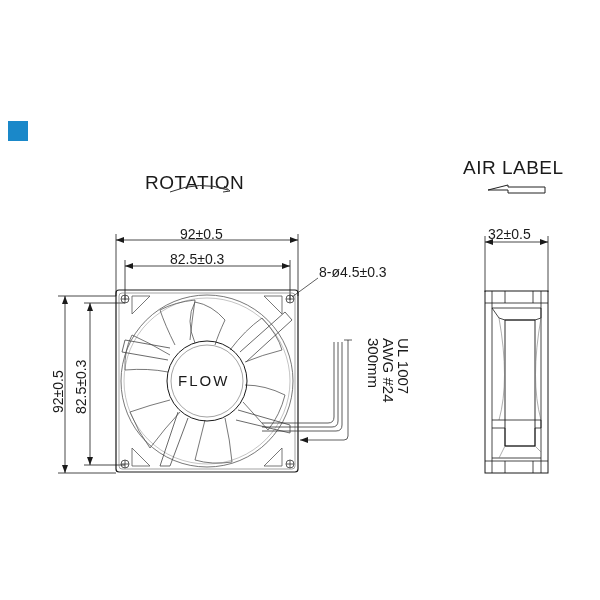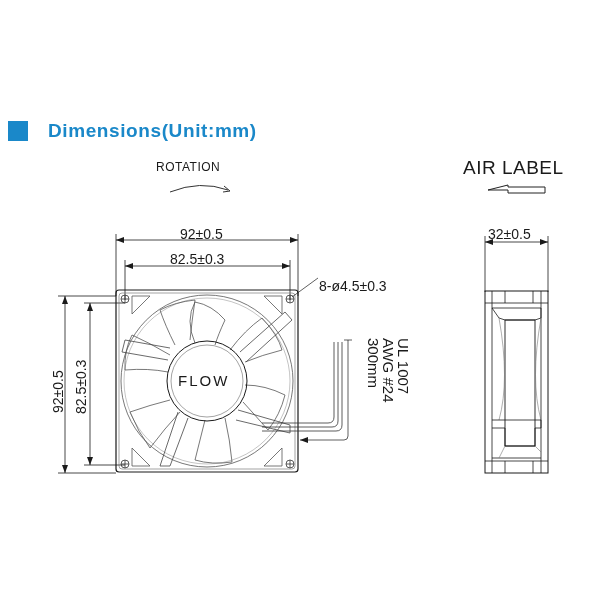"Dimensions(Unit:mm)" span.section-title { html: <span>Dimensions(Unit:mm)</span> -> none }
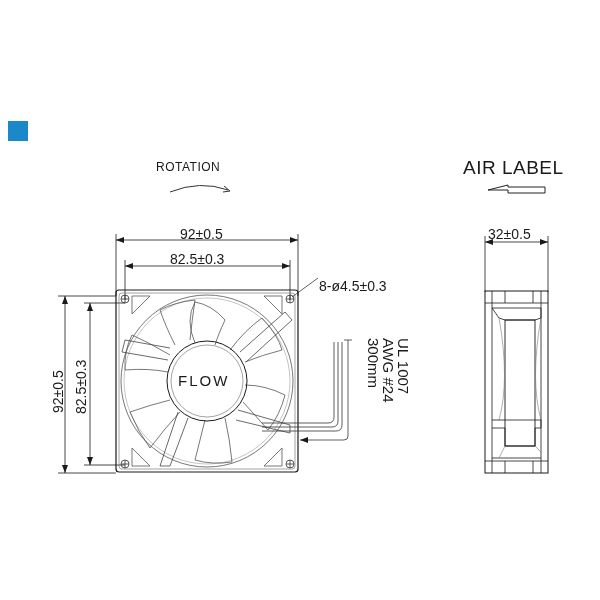"ROTATION" .rot-label { font-size: 12px -> 19px; margin-left: 11px -> none; top: 160px -> 172px }
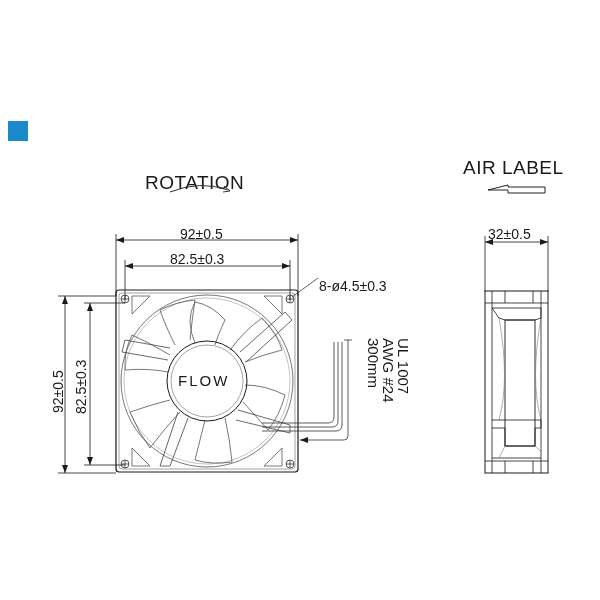"8-ø4.5±0.3" div.label { top: 278px -> 264px }
